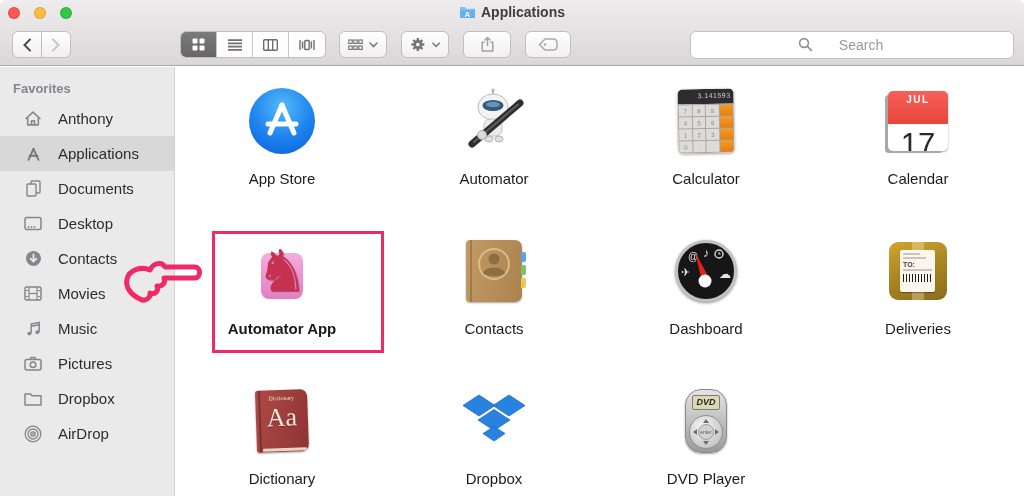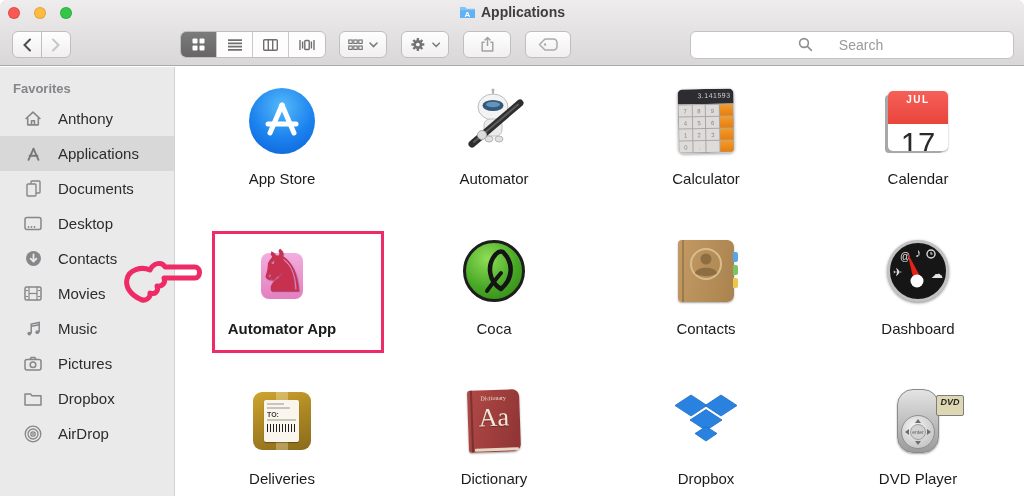"Coca" div.tile { html: <div> <div> <div> <svg> <path></path> <path></path> </svg> </div> </div> <div>Coca</div> </div> -> none }
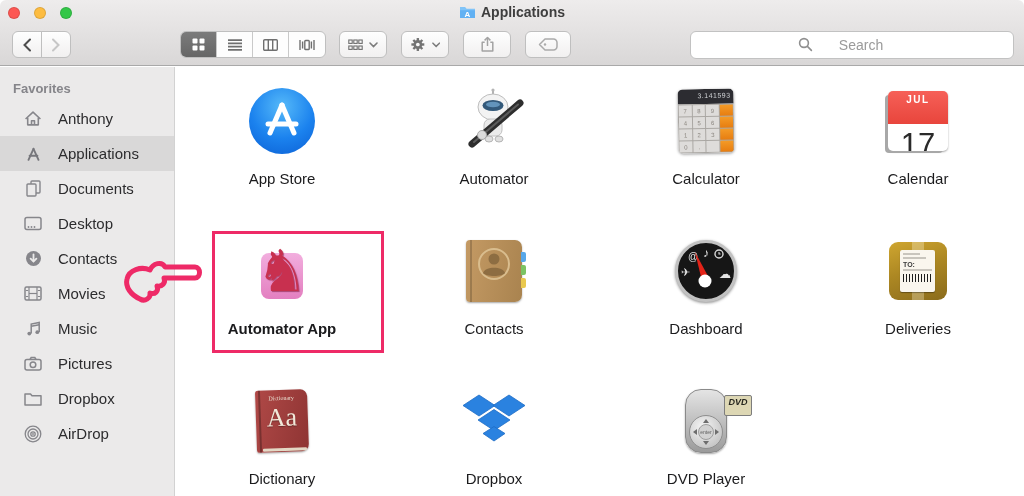"DVD" .dvd-screen { height: 21px -> 15px; margin-left: 32px -> none }
